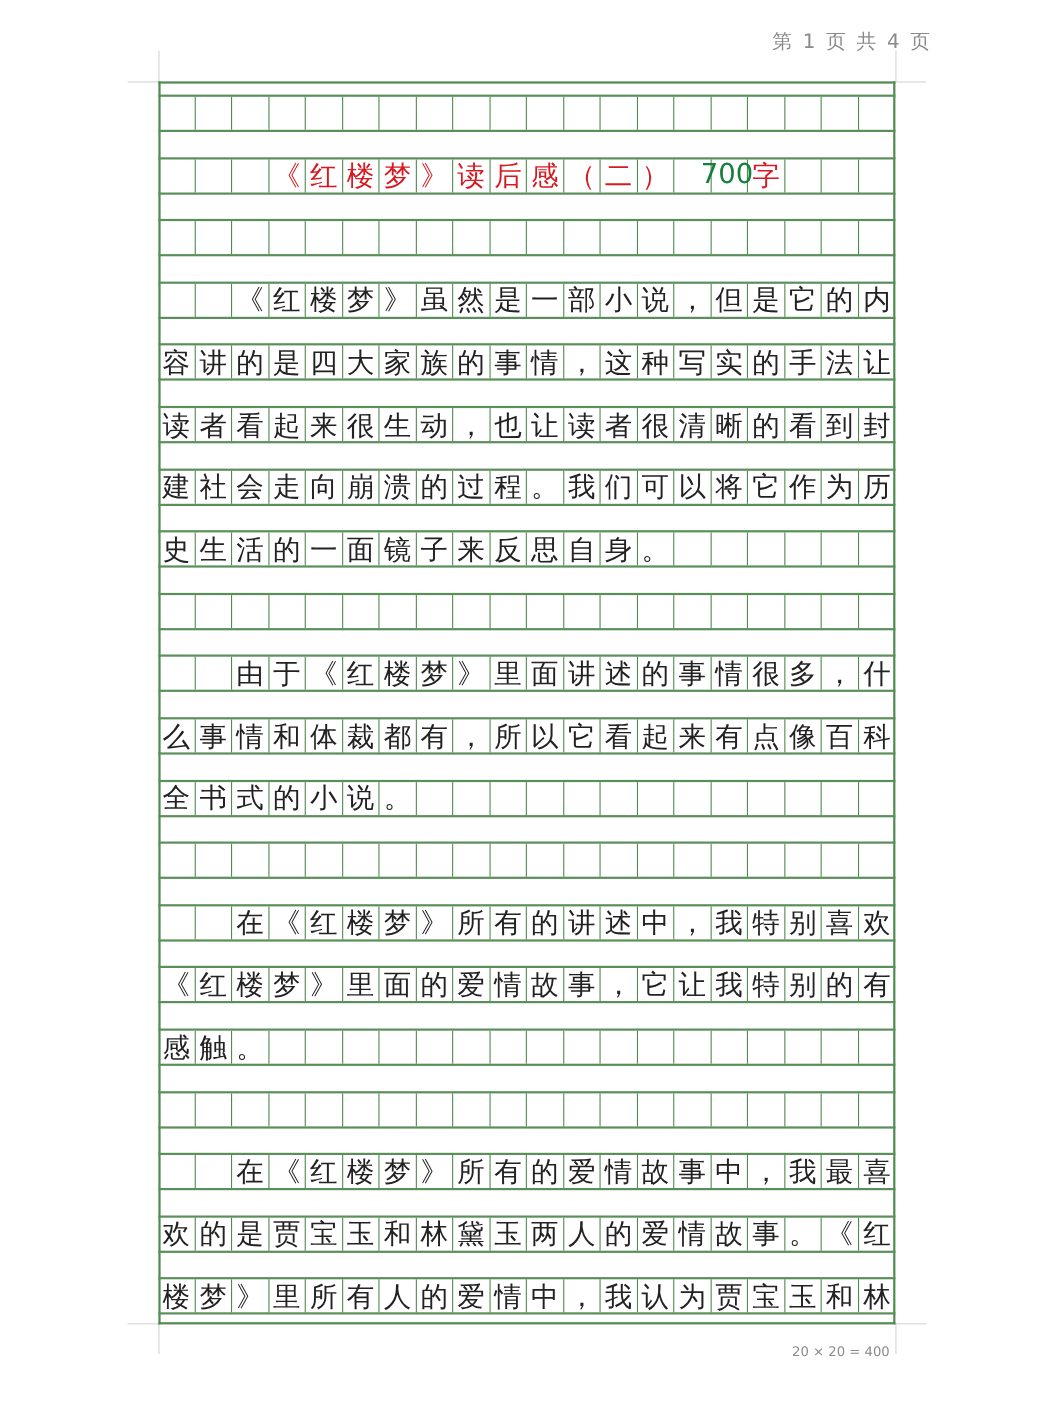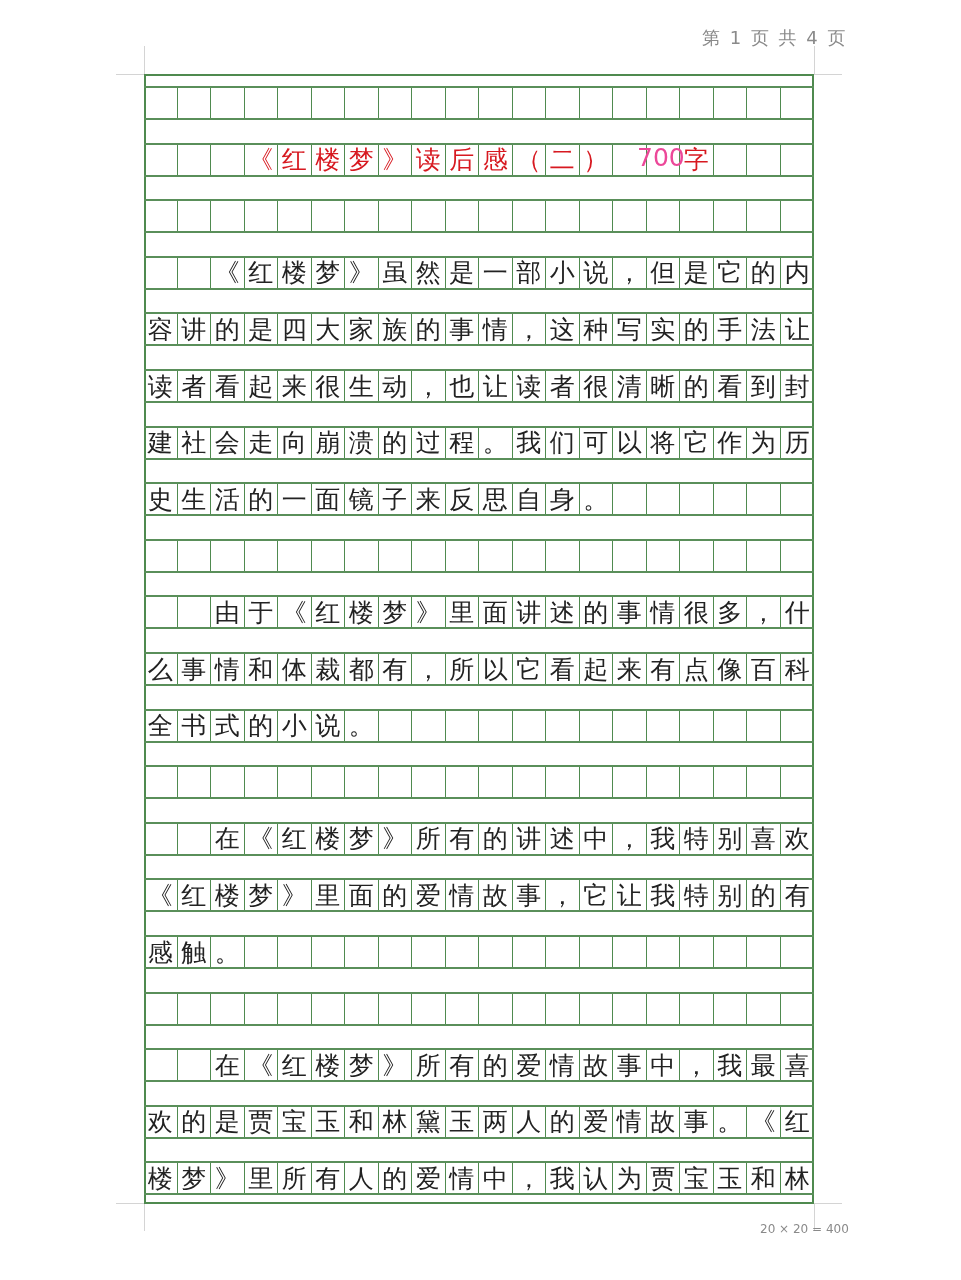"700" .title-extra { color: #ec4899 -> #15803d }
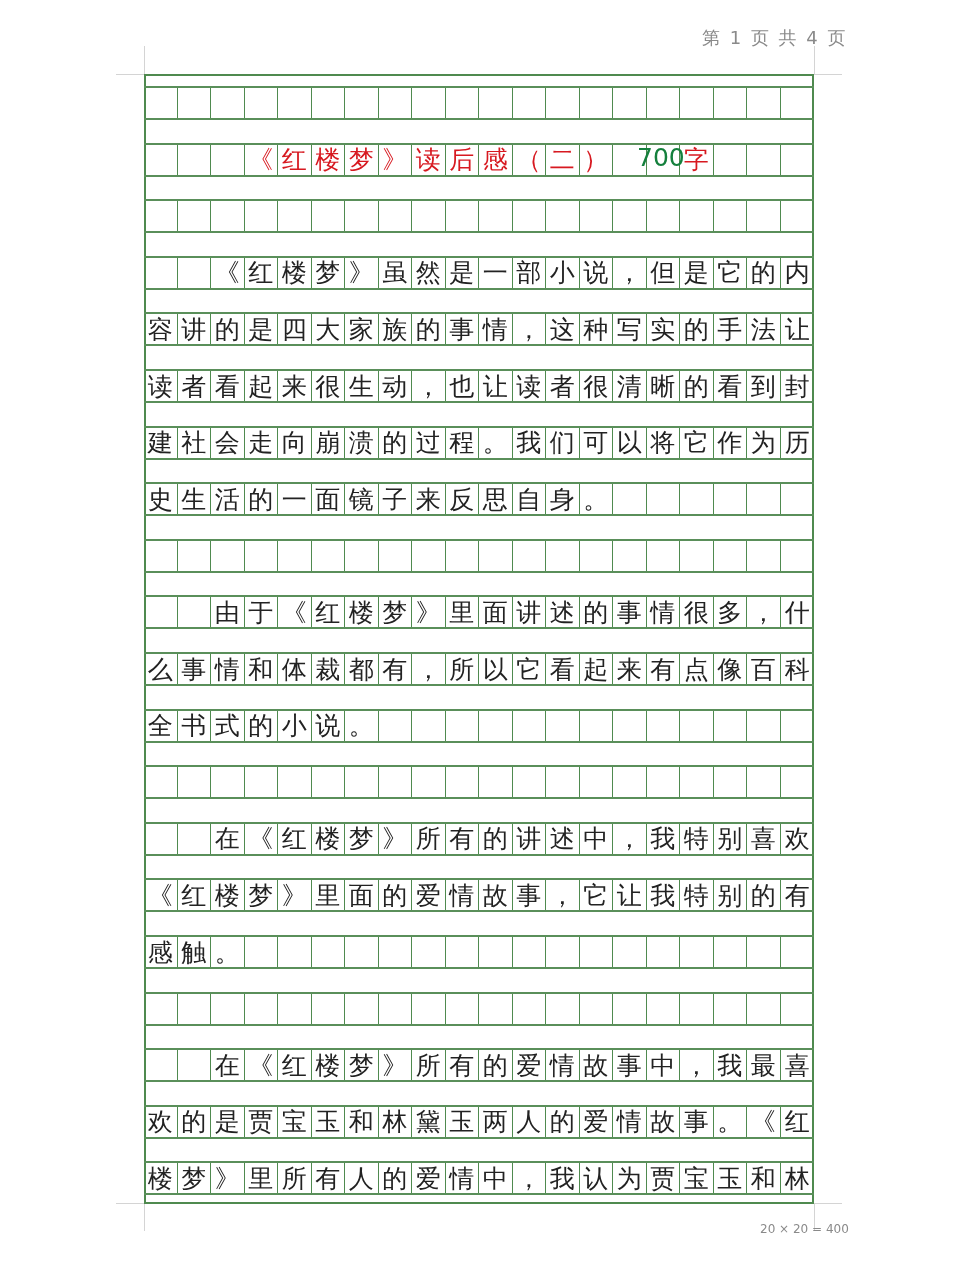"20 × 20 = 400" .page-footer { left: 760px -> 720px }
